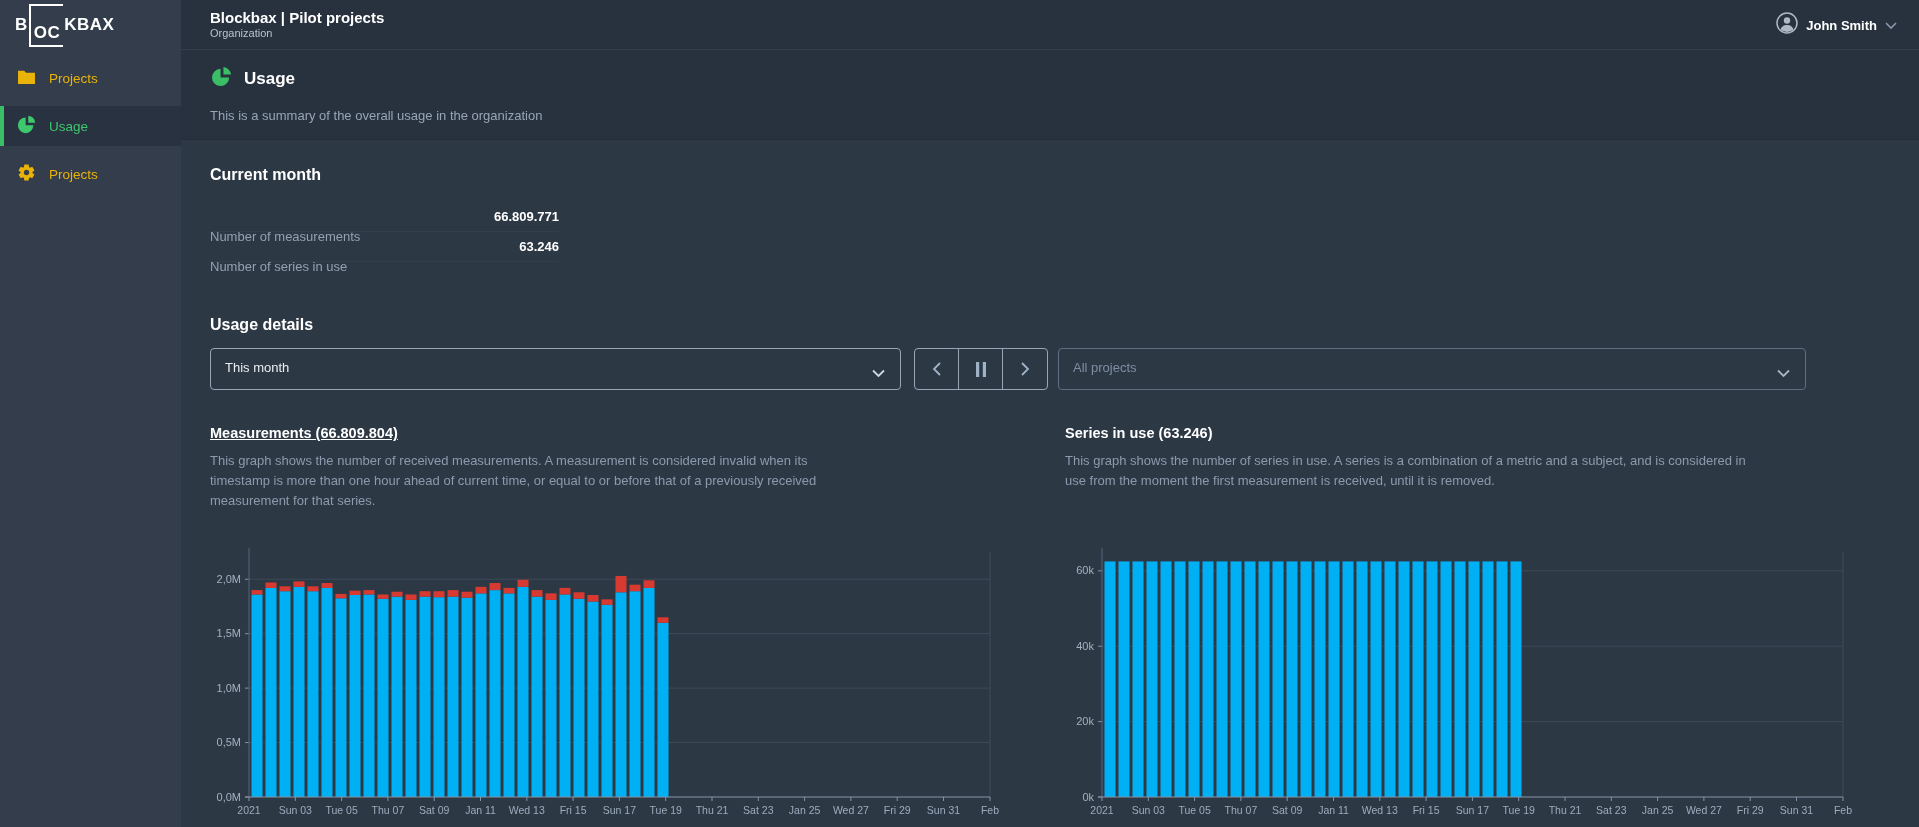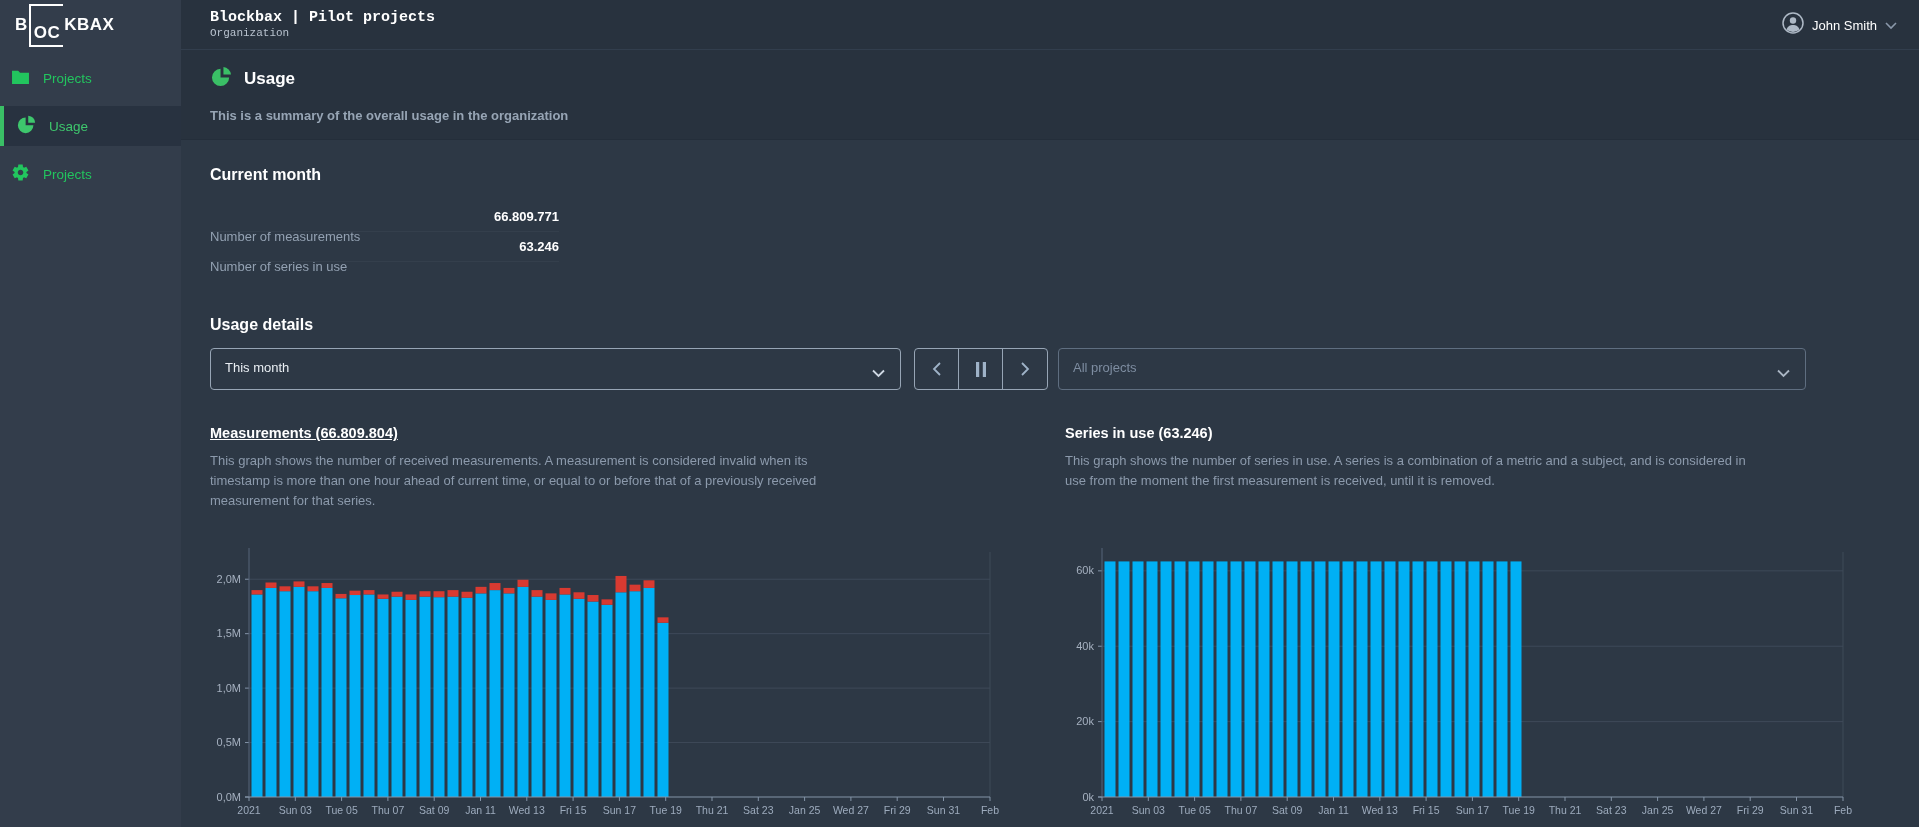"Blockbax | Pilot projects" .pageheader .titles { font-family: Liberation Mono, monospace -> none }
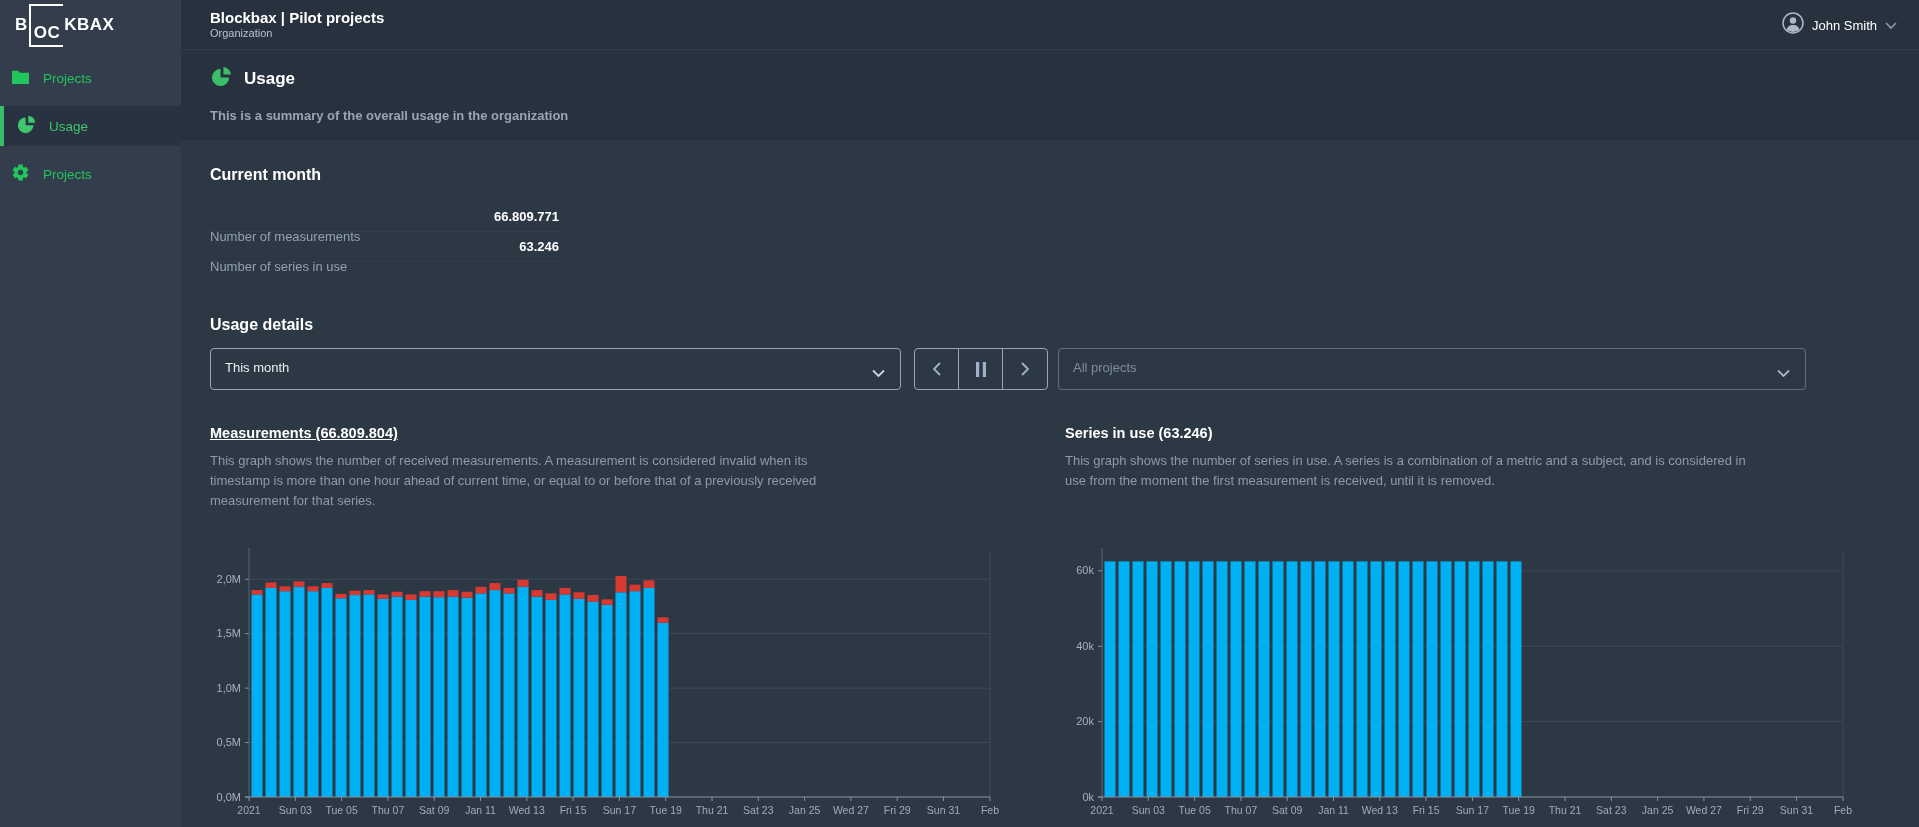"John Smith" .usermenu .uname { font-weight: normal -> bold }
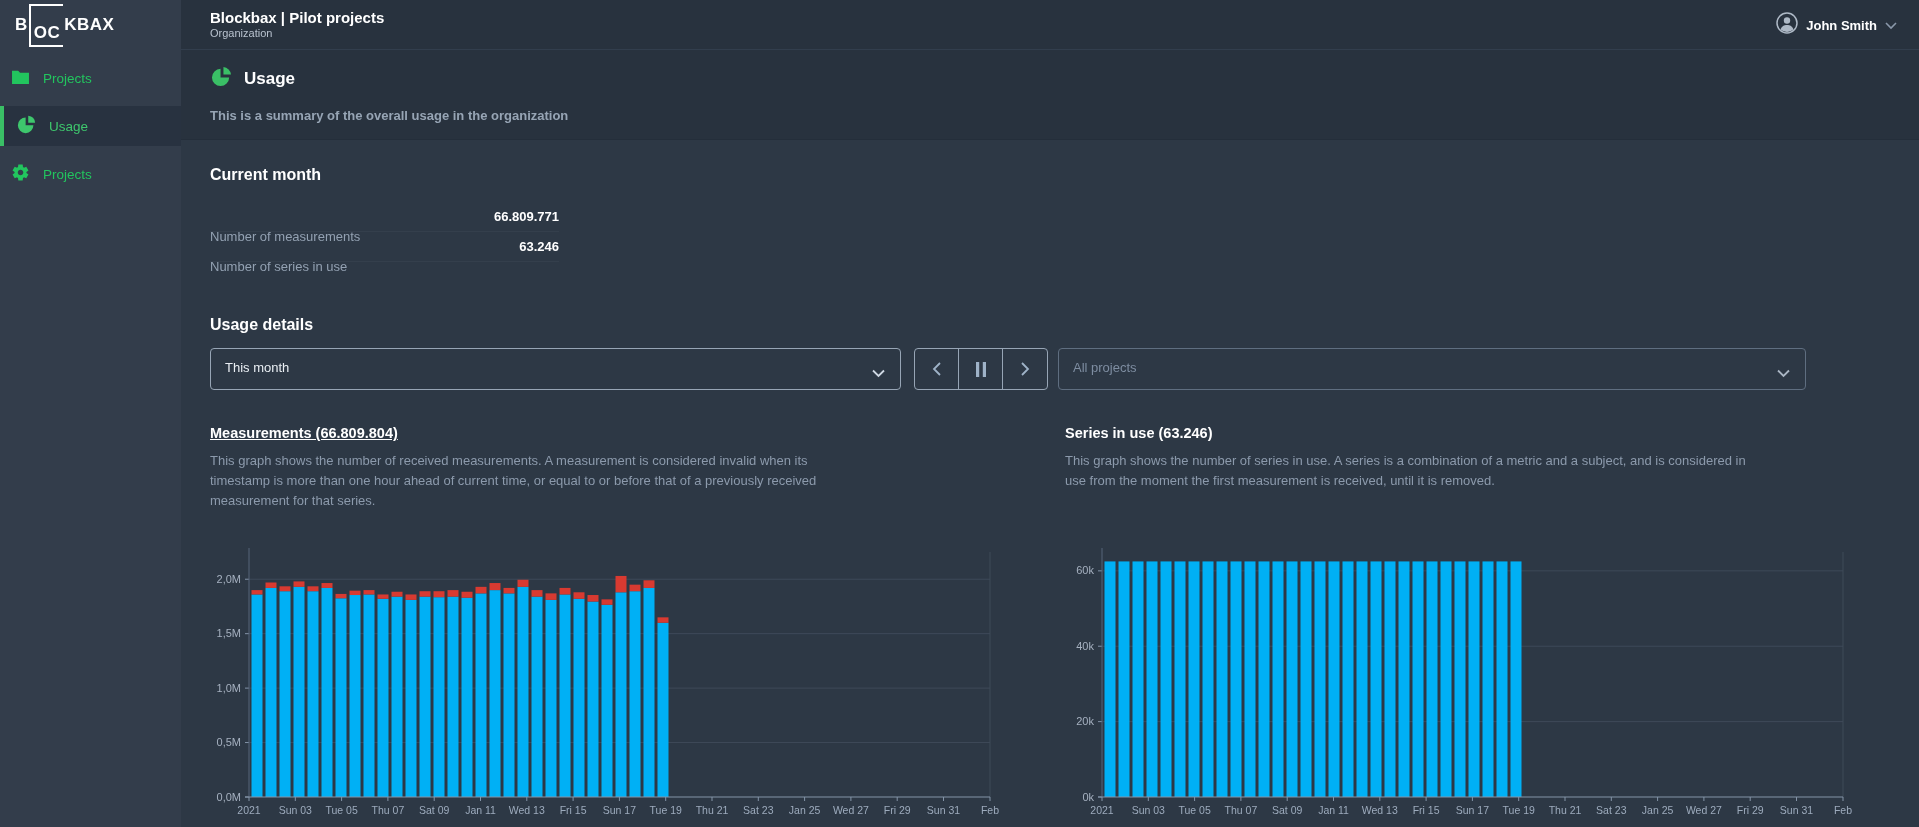"Projects" .side-item { color: #22c55e -> #eab308; padding-left: 11px -> 17px }
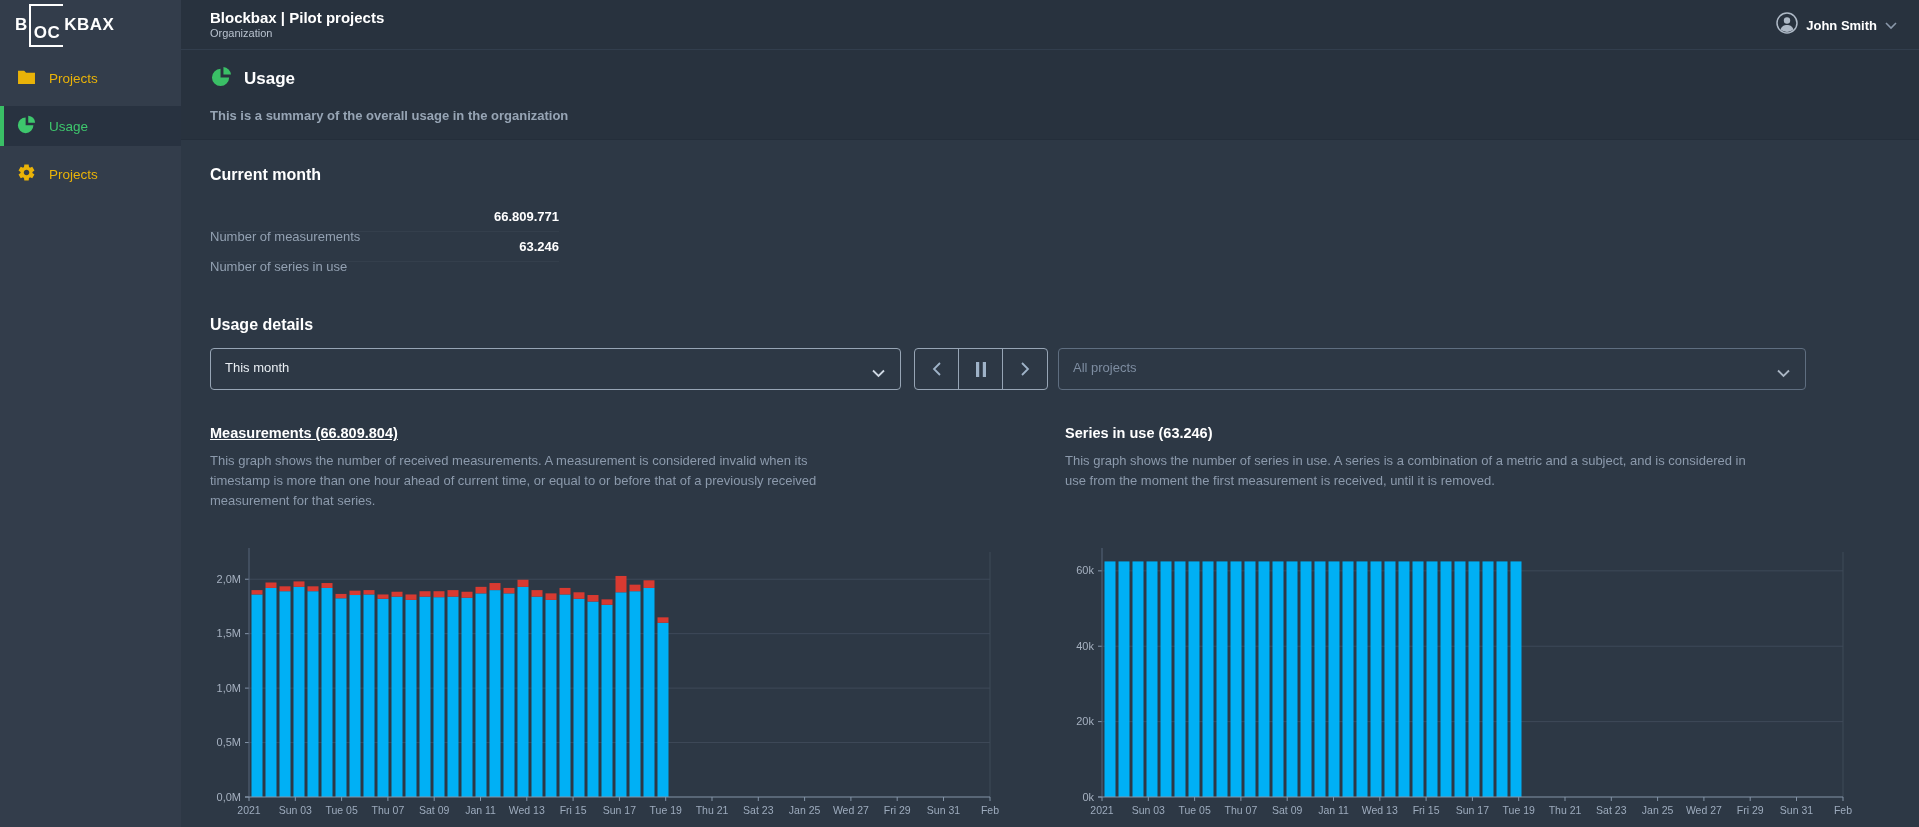"This is a summary of" .intro-desc { font-weight: bold -> none }
